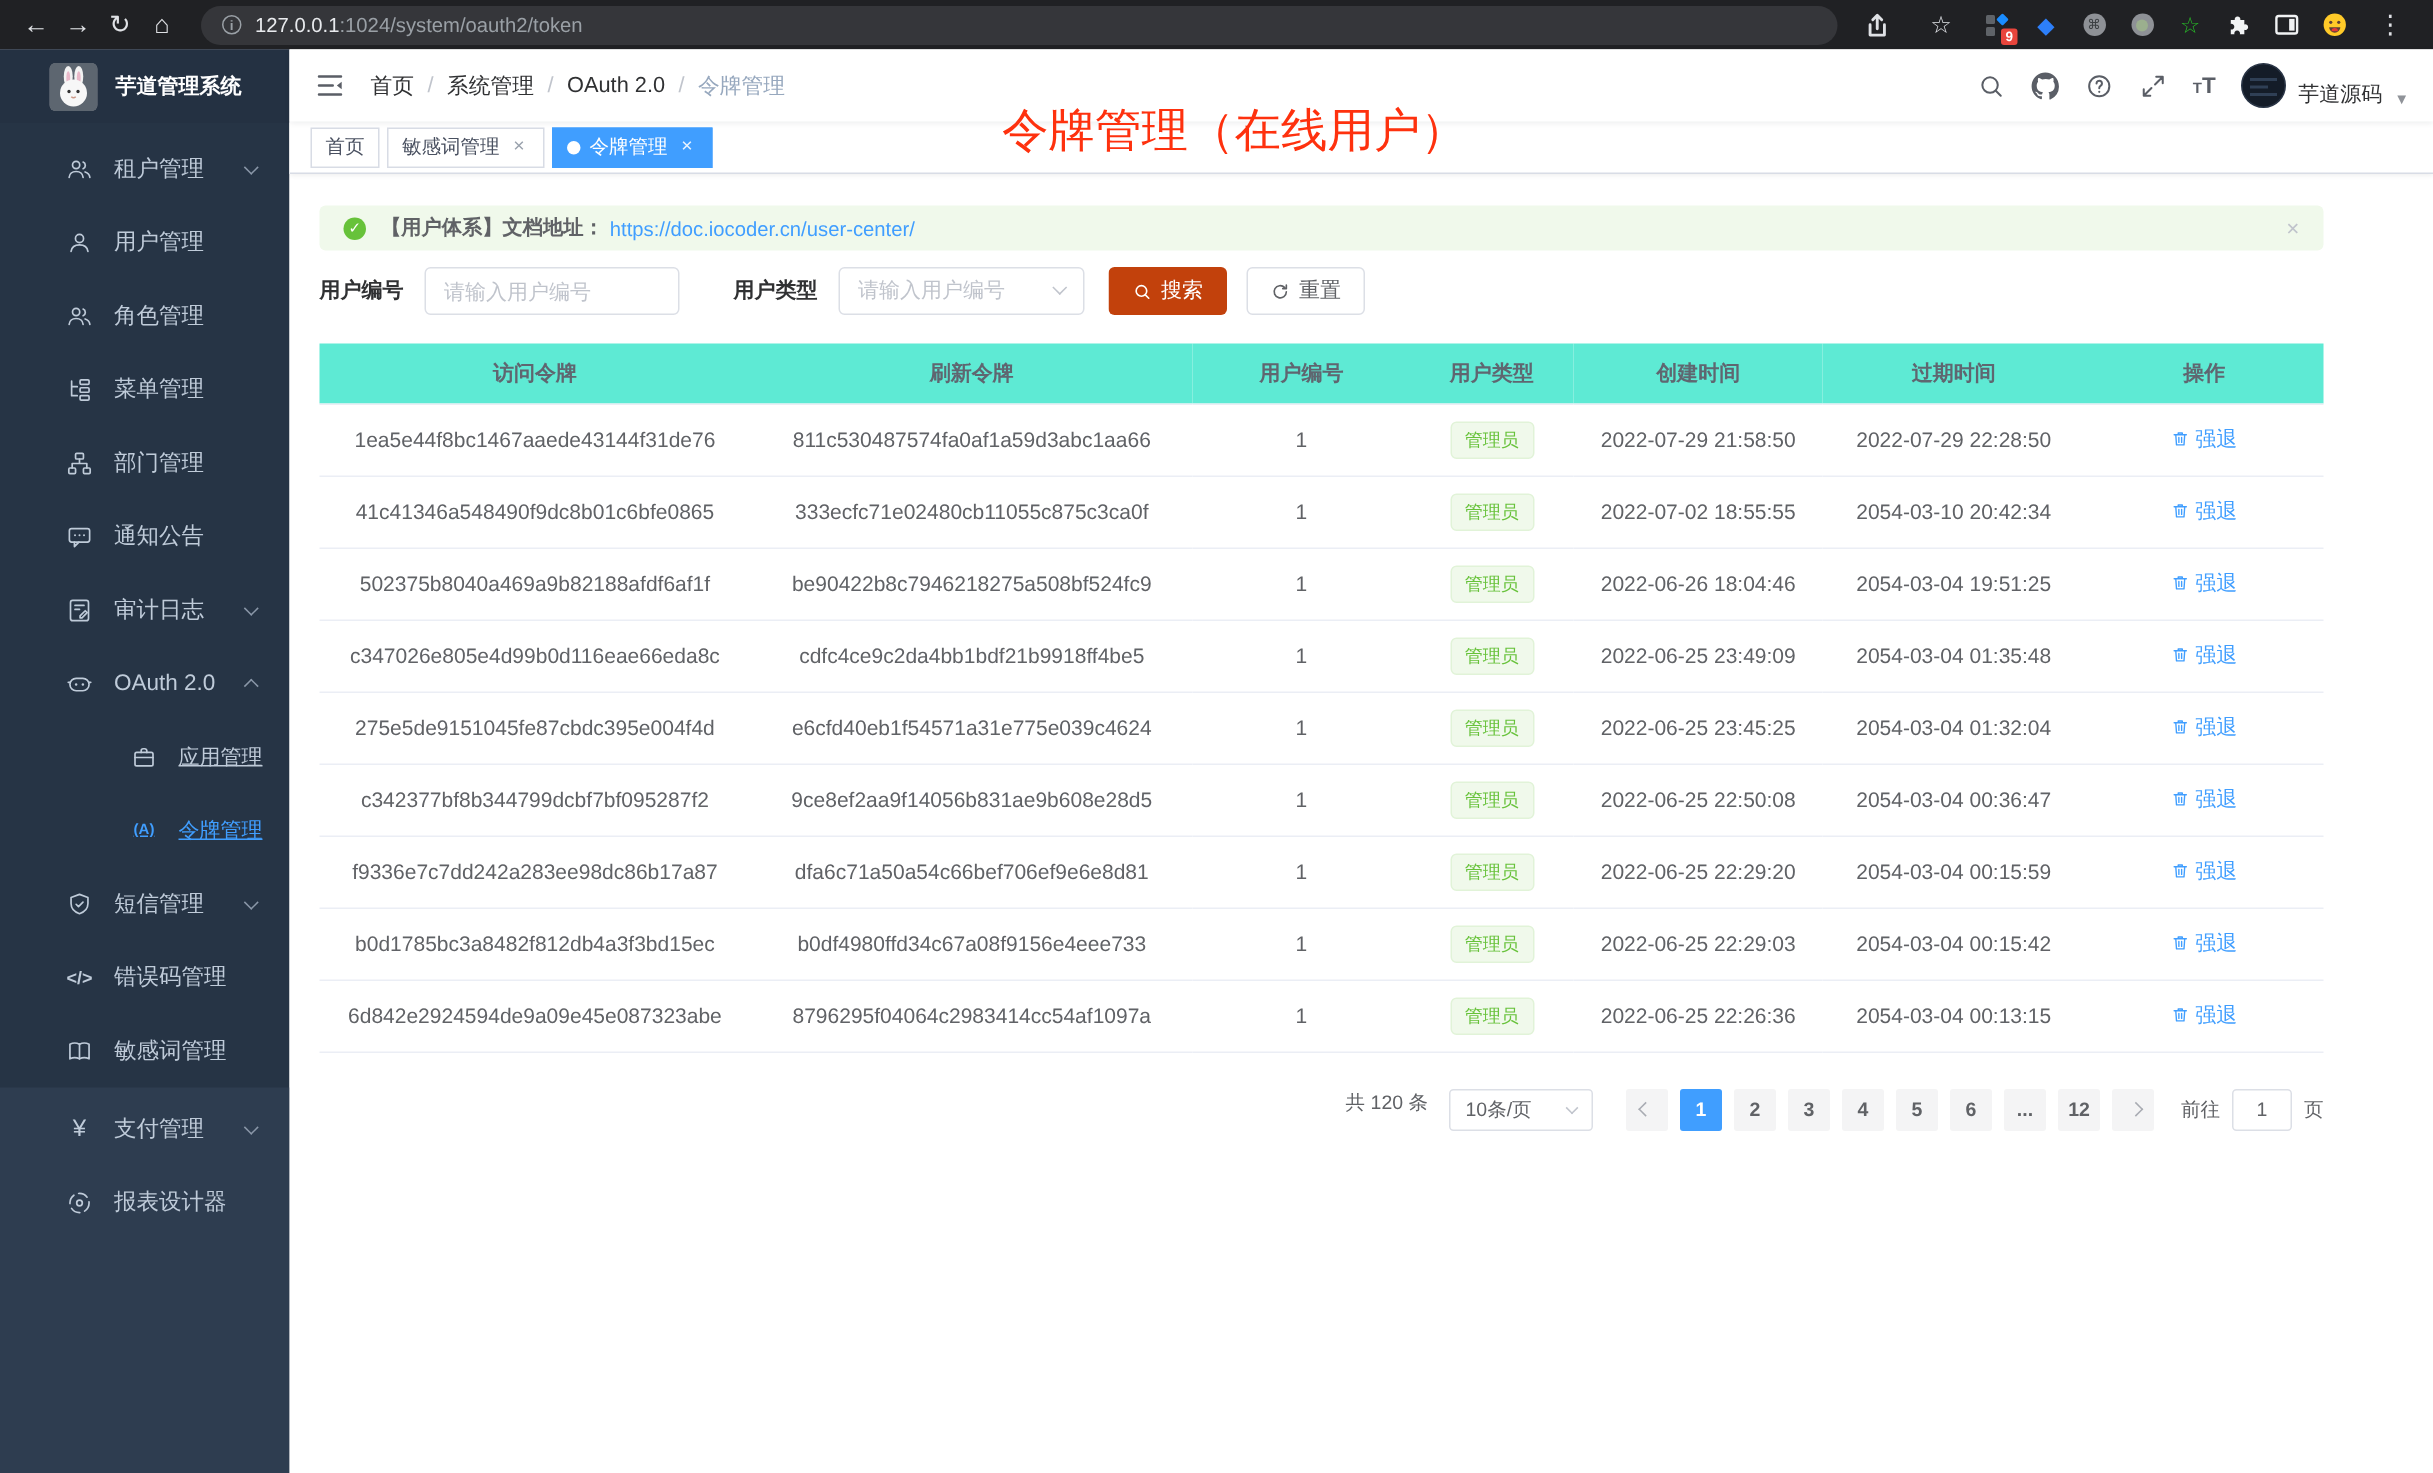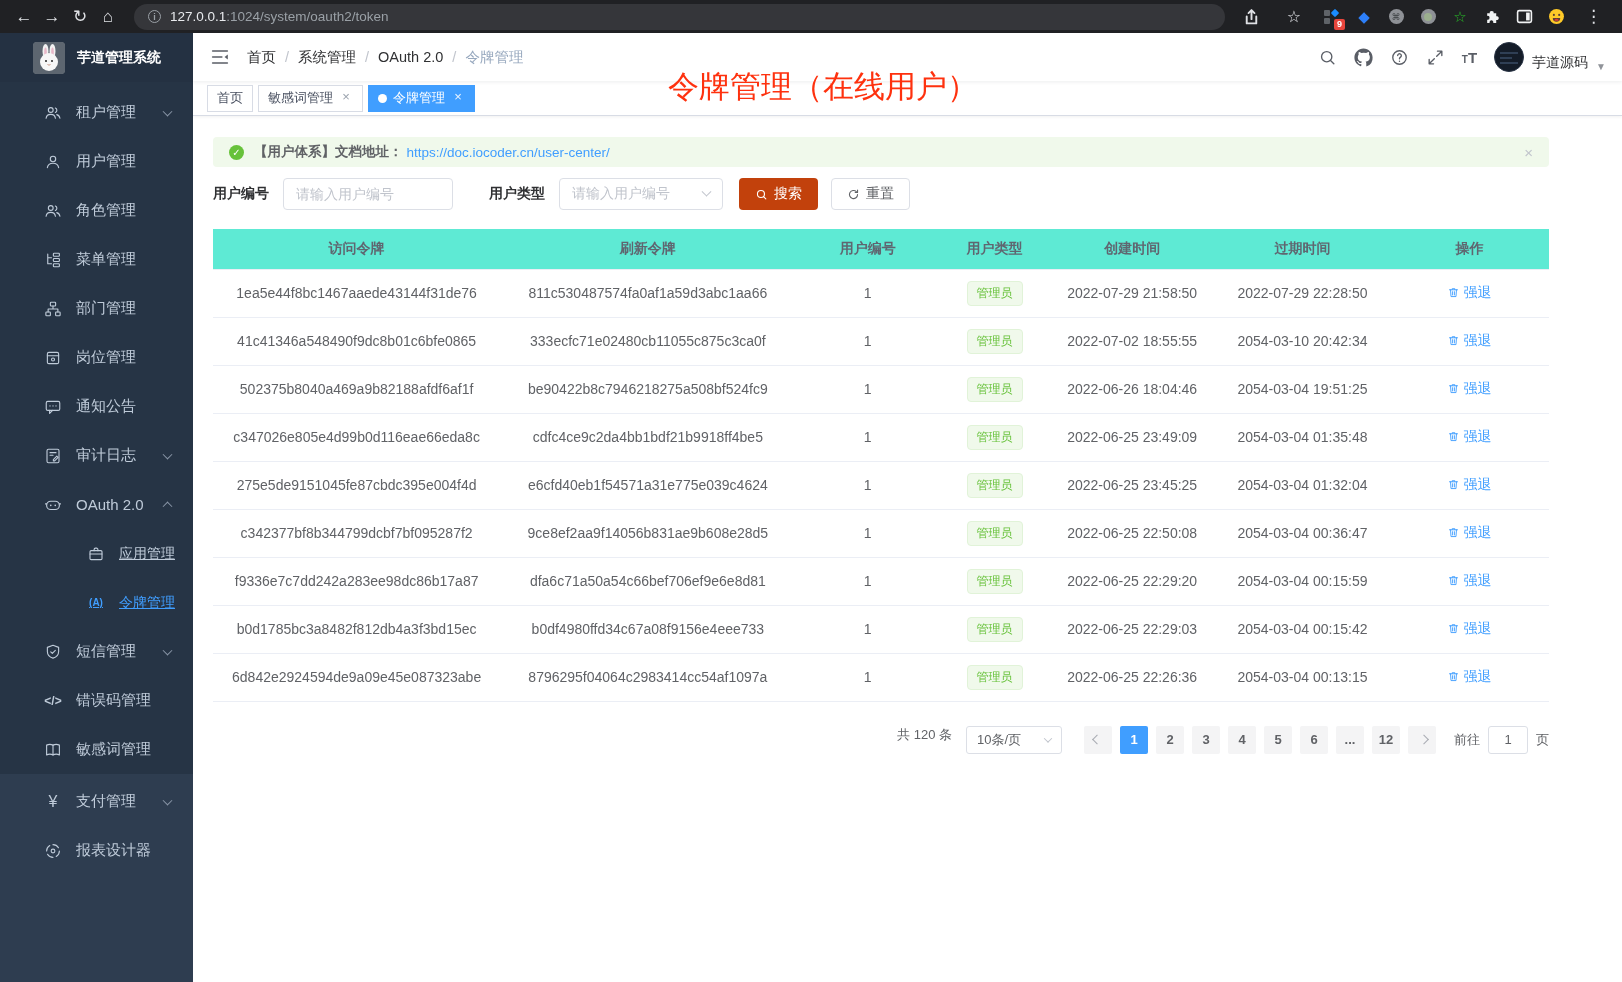"岗位管理" div.menu-item { html: <div> <span> <svg> <rect></rect> <path></path> <circle></circle> </svg> </span> <span>岗位管理</span> </div> -> none }
